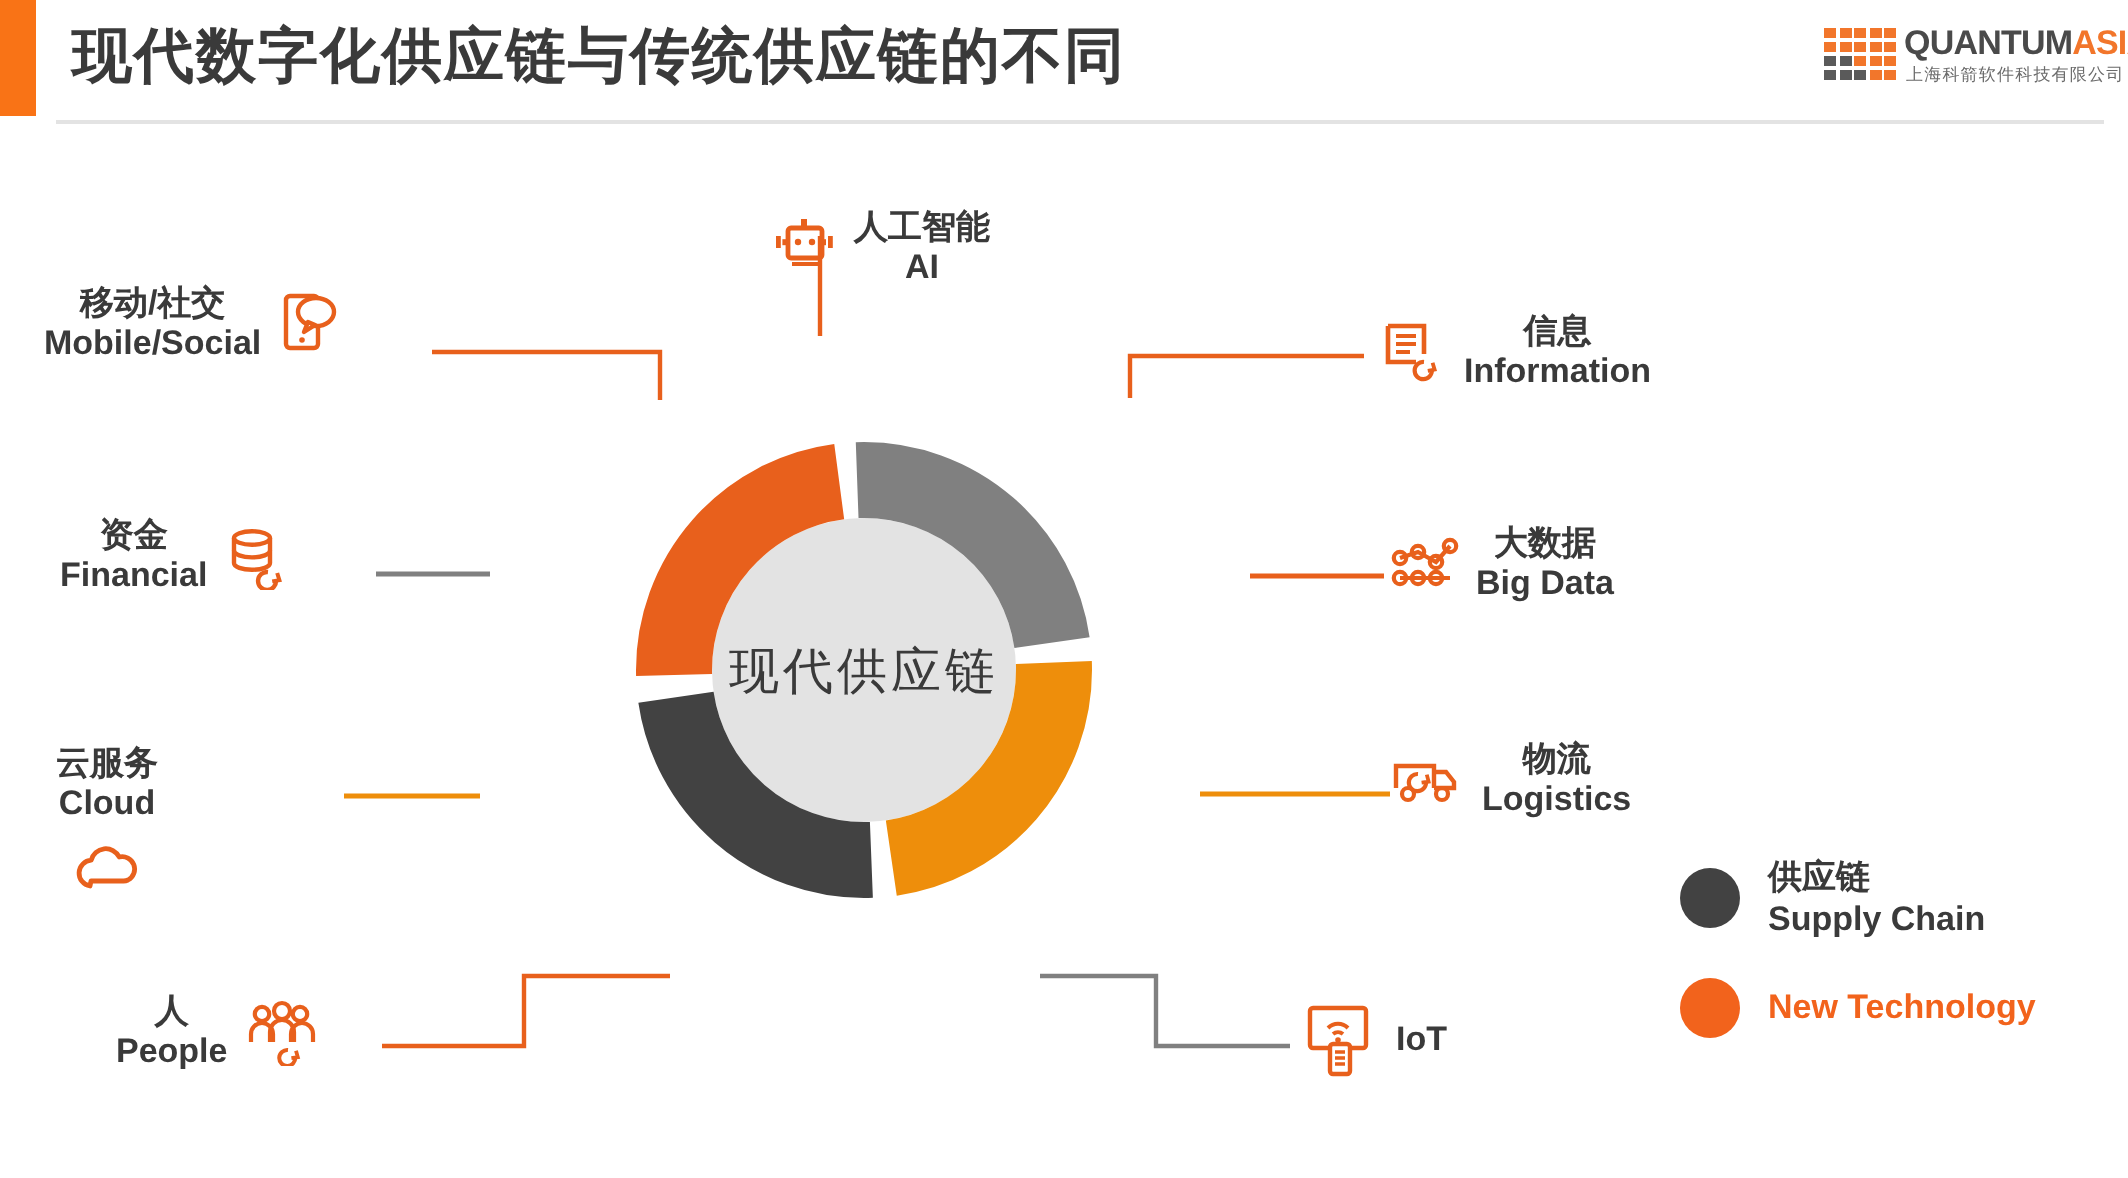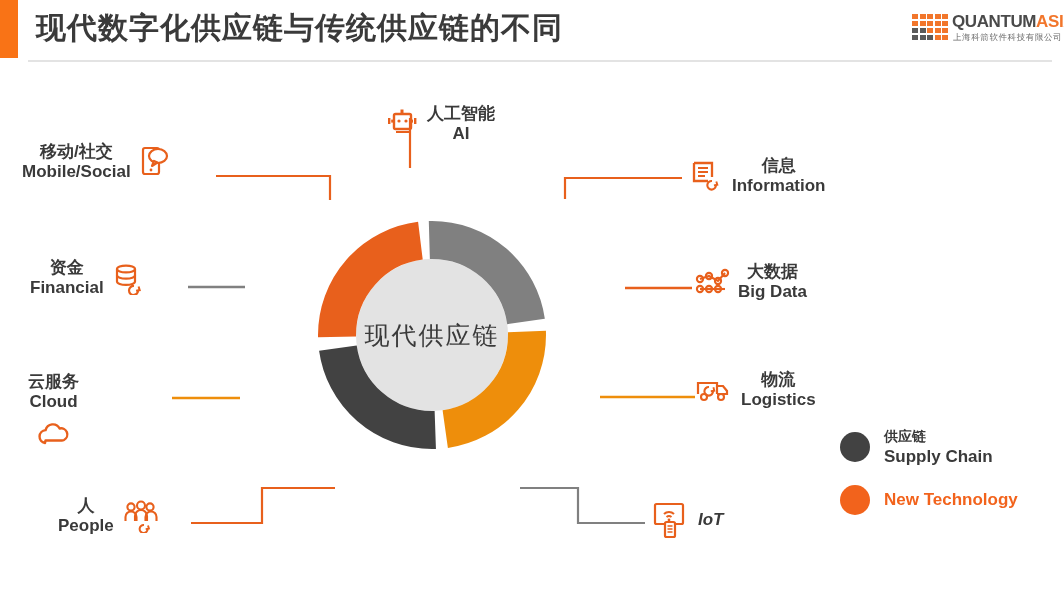"供应链" .legend-cn { font-size: 14px -> 17px }
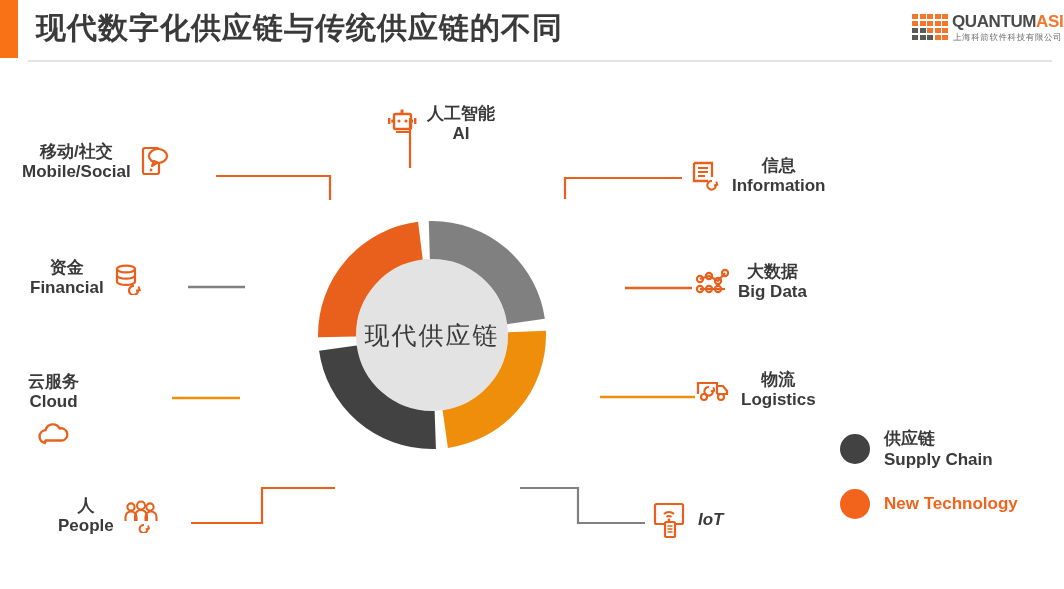"IoT" div.node { font-style: italic -> none }
